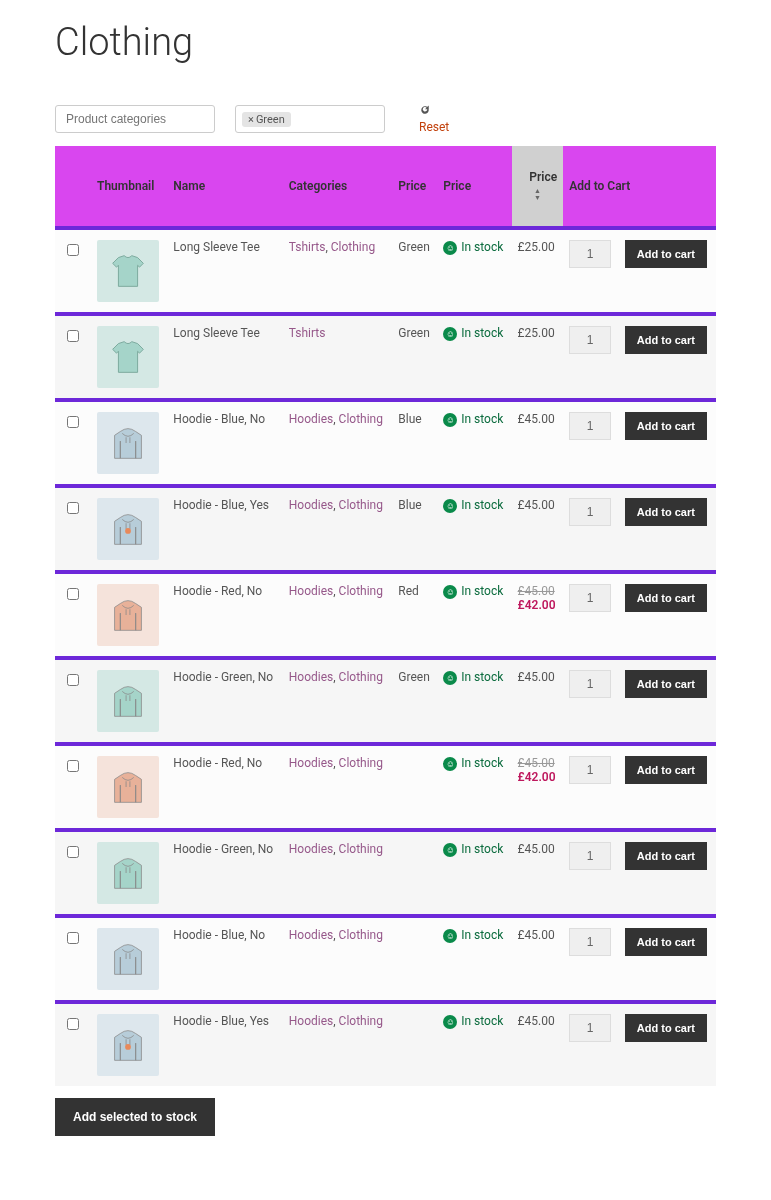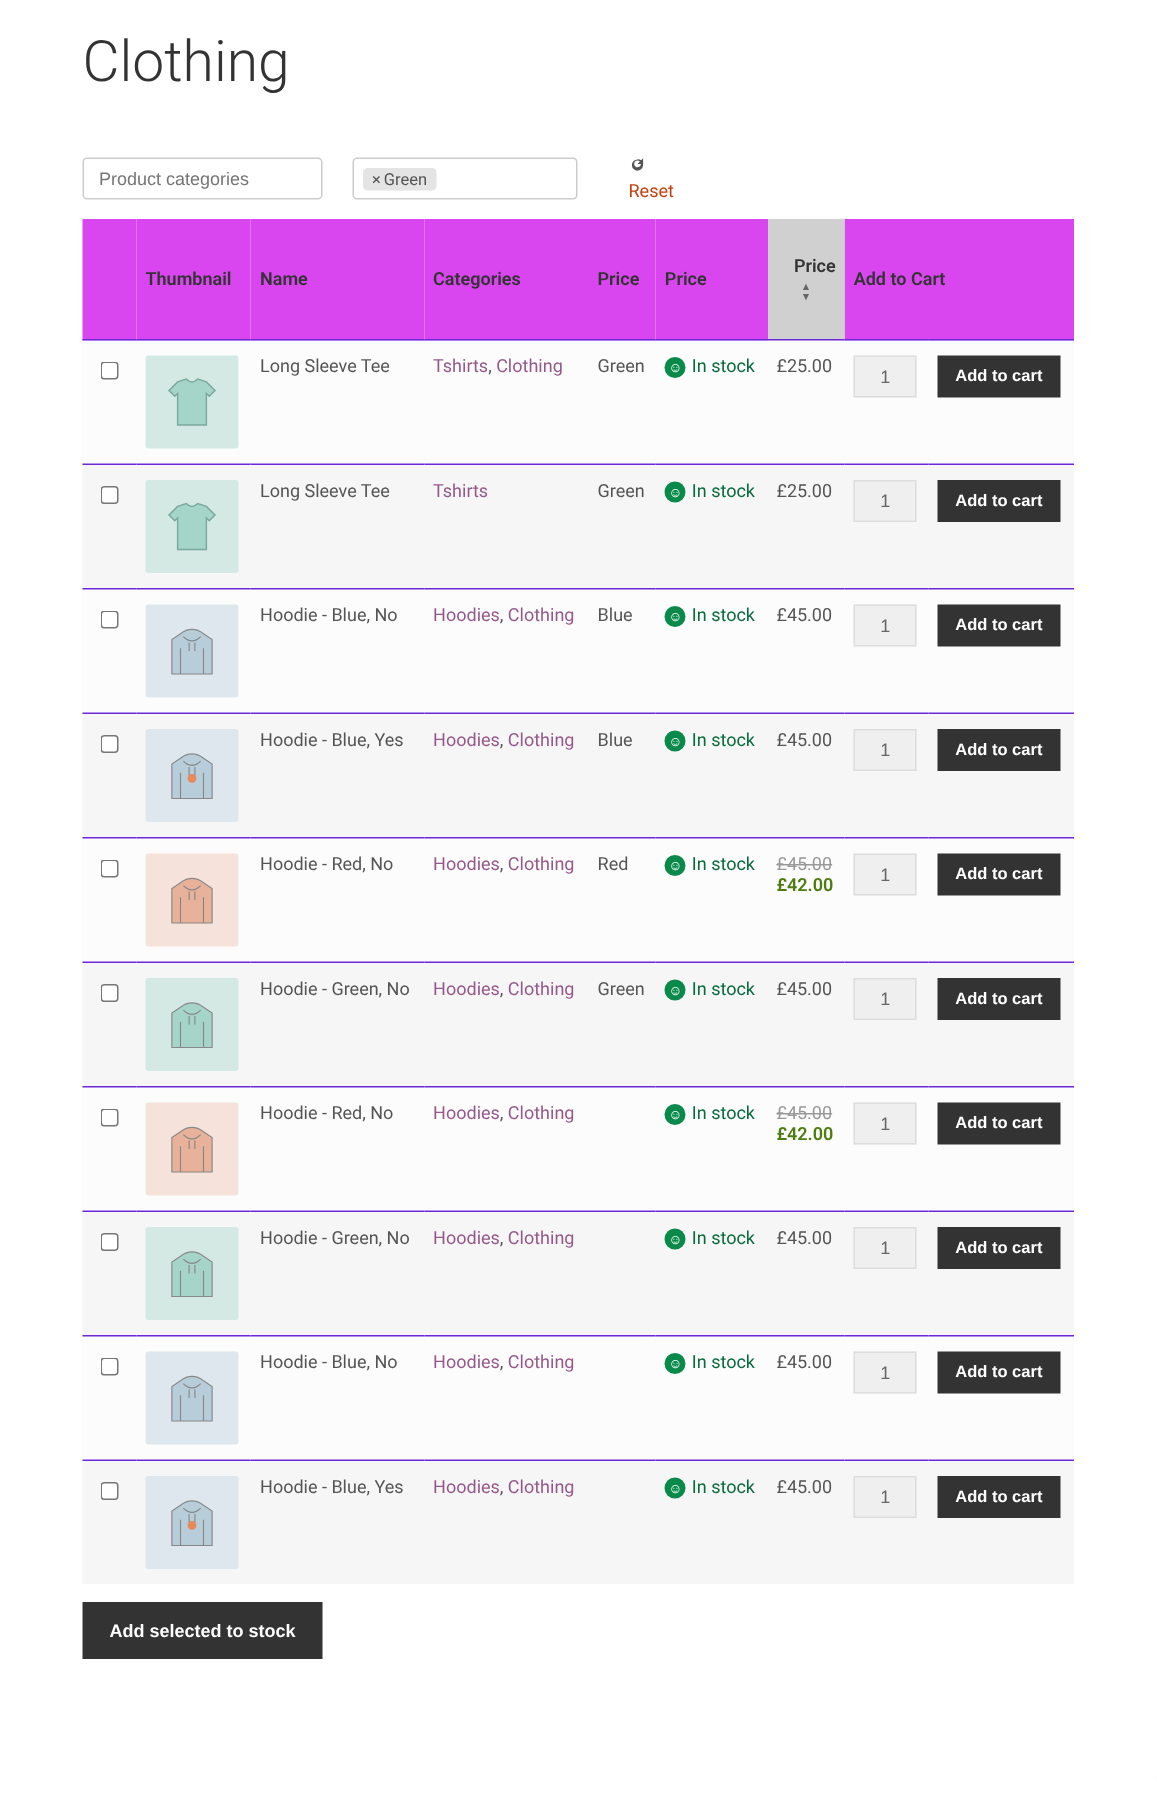"Long Sleeve Tee" tbody tr { border-top: 1px solid #6d28d9 -> 4px solid #6d28d9 }
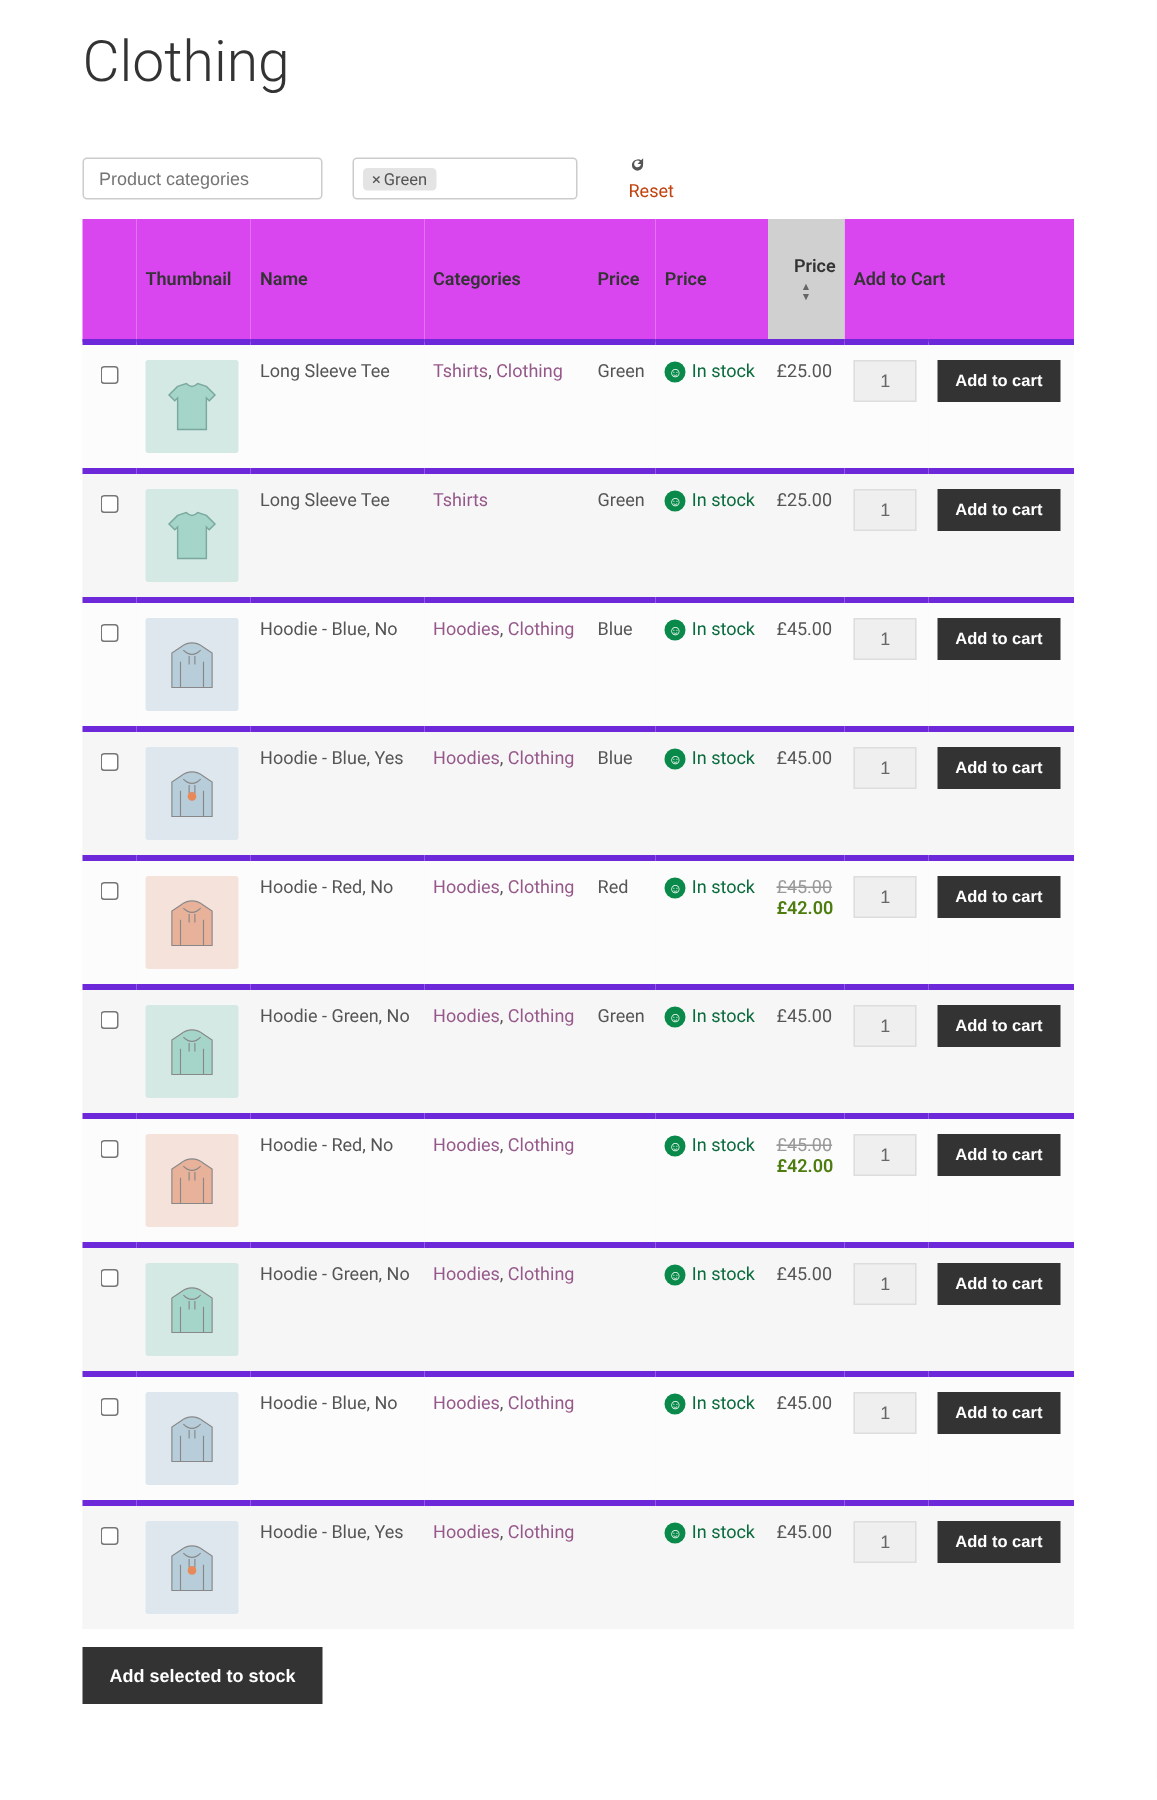"£42.00" .price-new { color: #4d7c0f -> #be185d }
